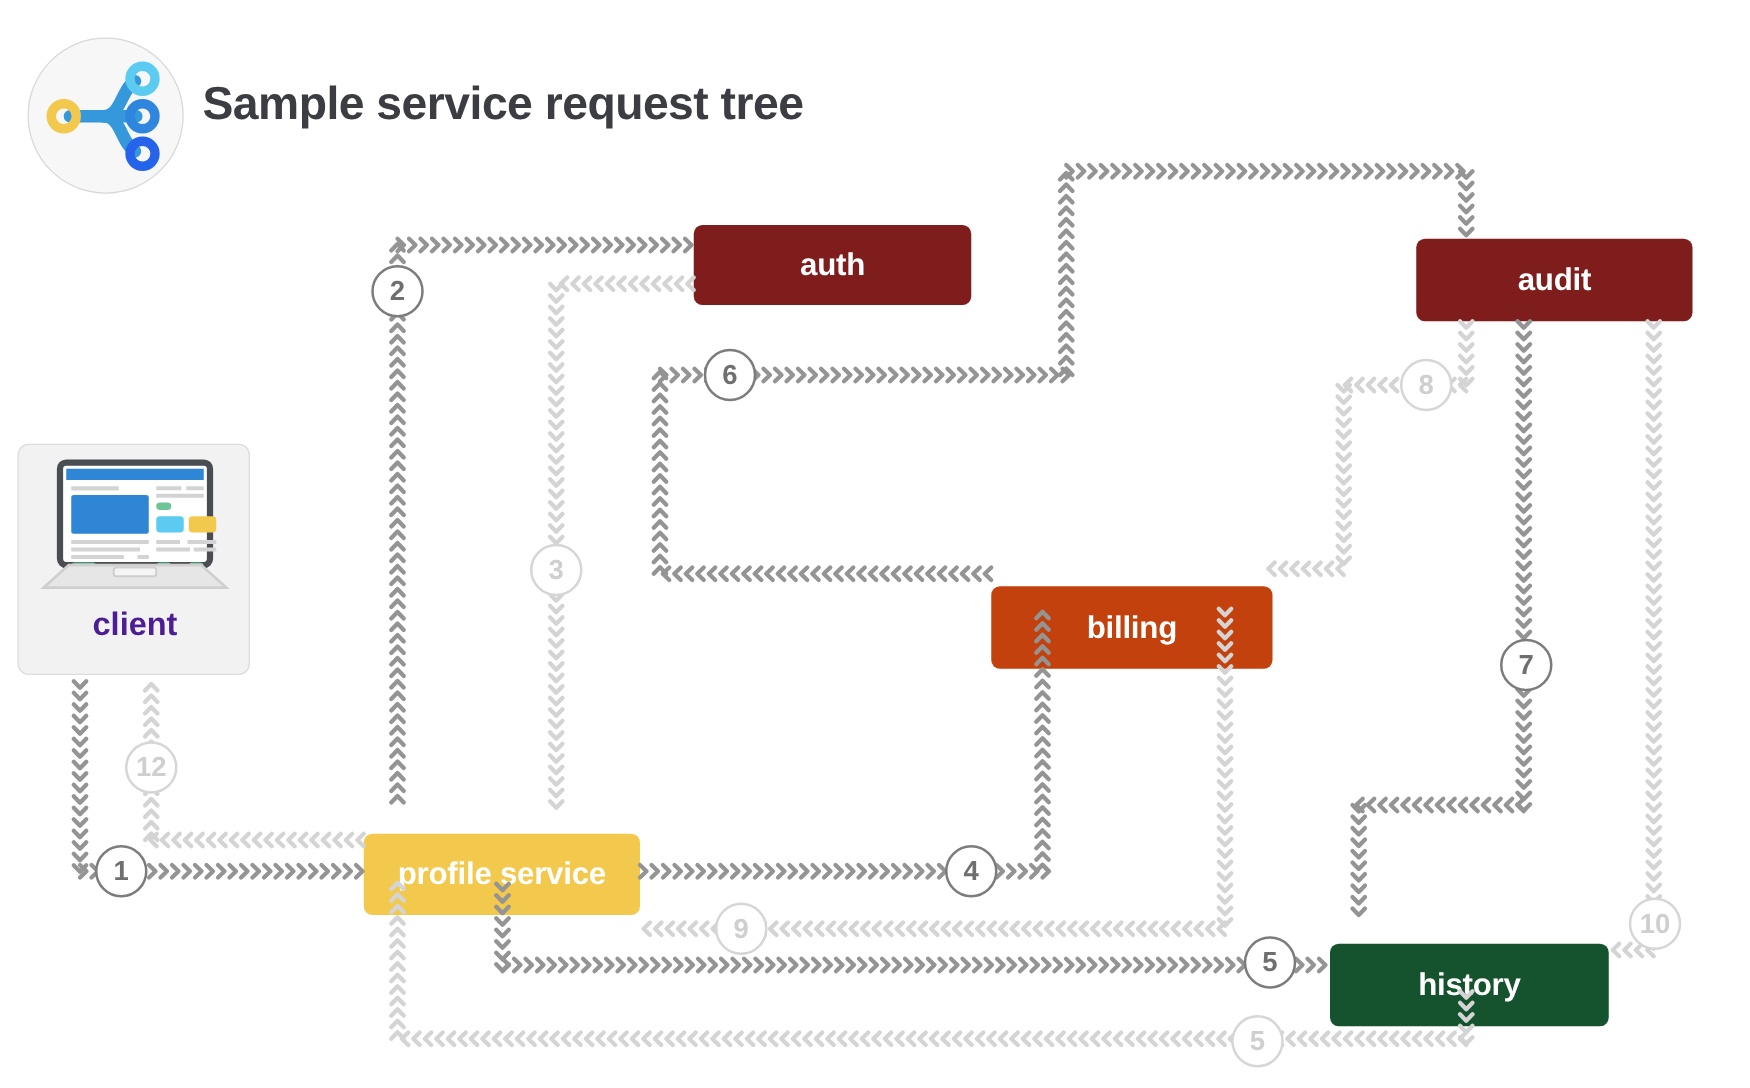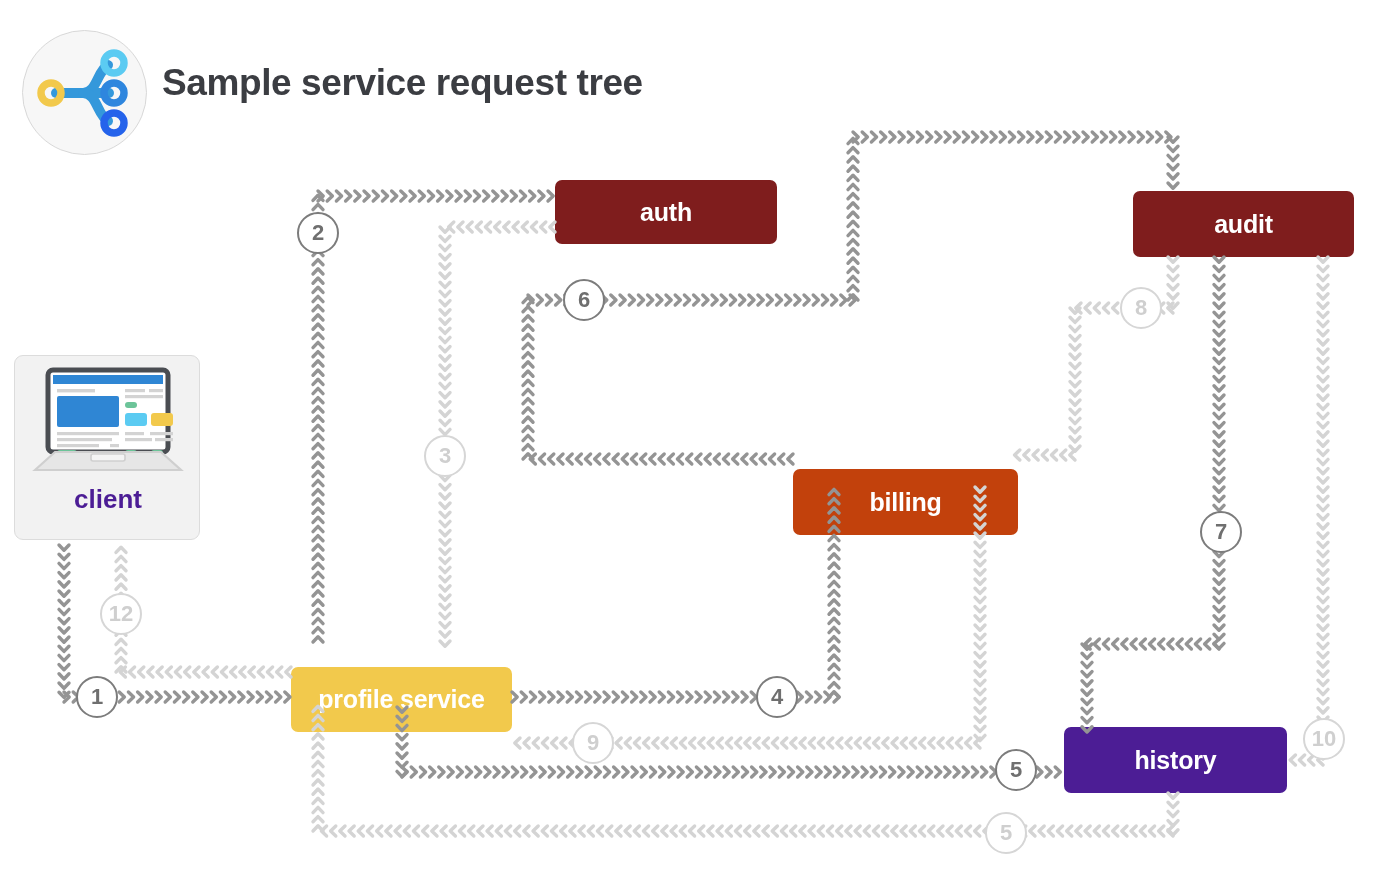"history" div.node { background: #4c1d95 -> #14532d; margin-top: none -> 28px }
